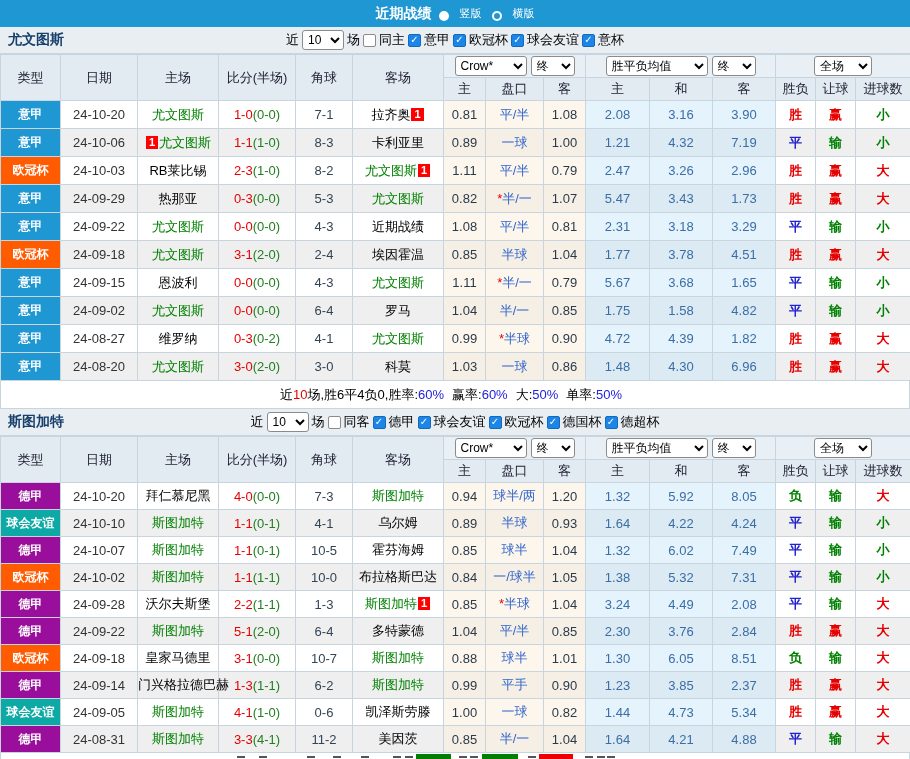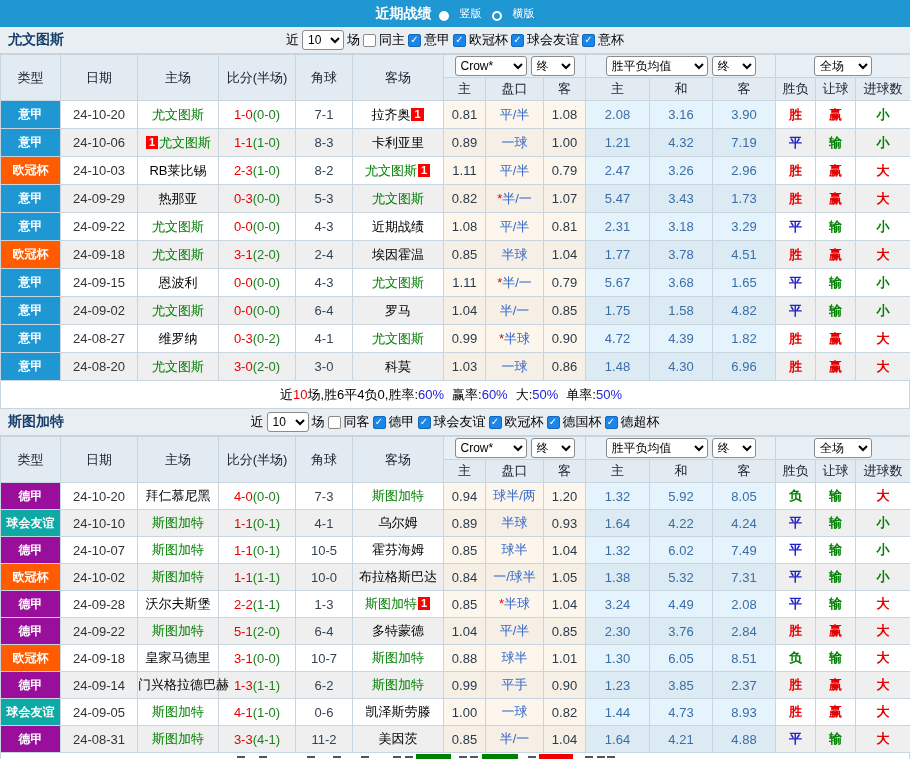"8.93" td.avg { text: 8.93 -> 5.34 }
